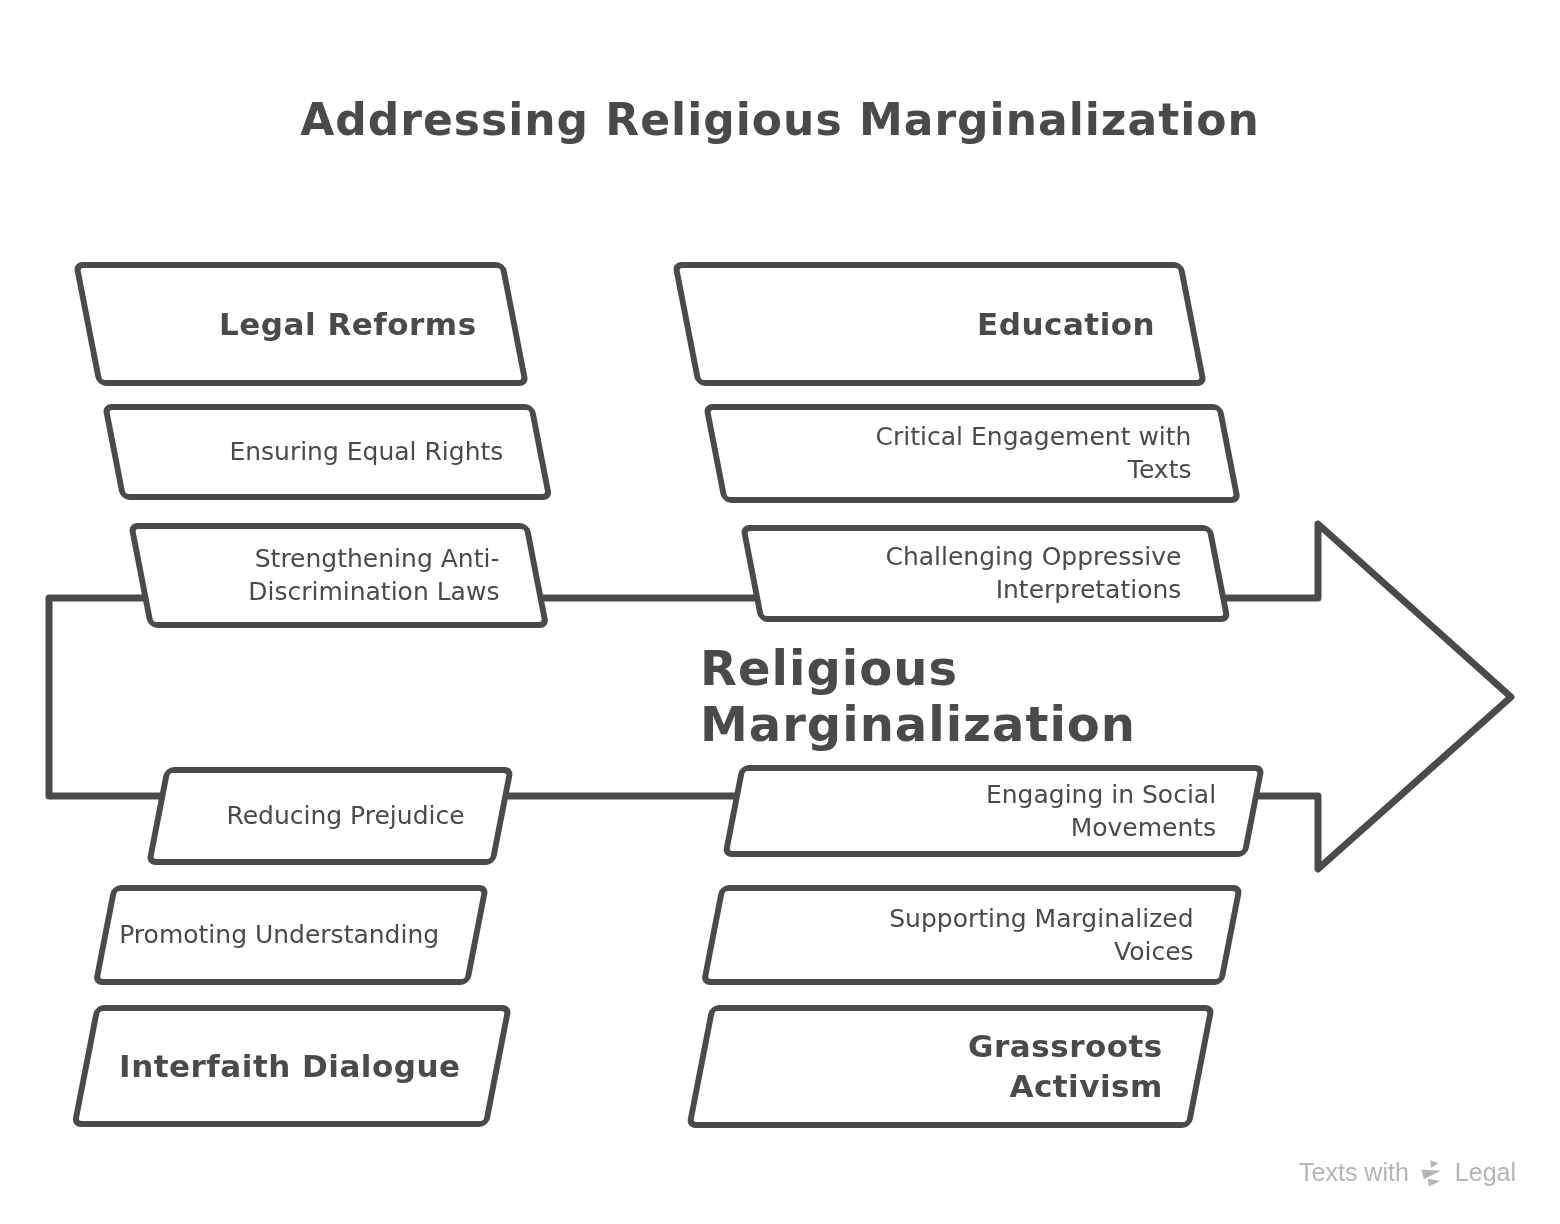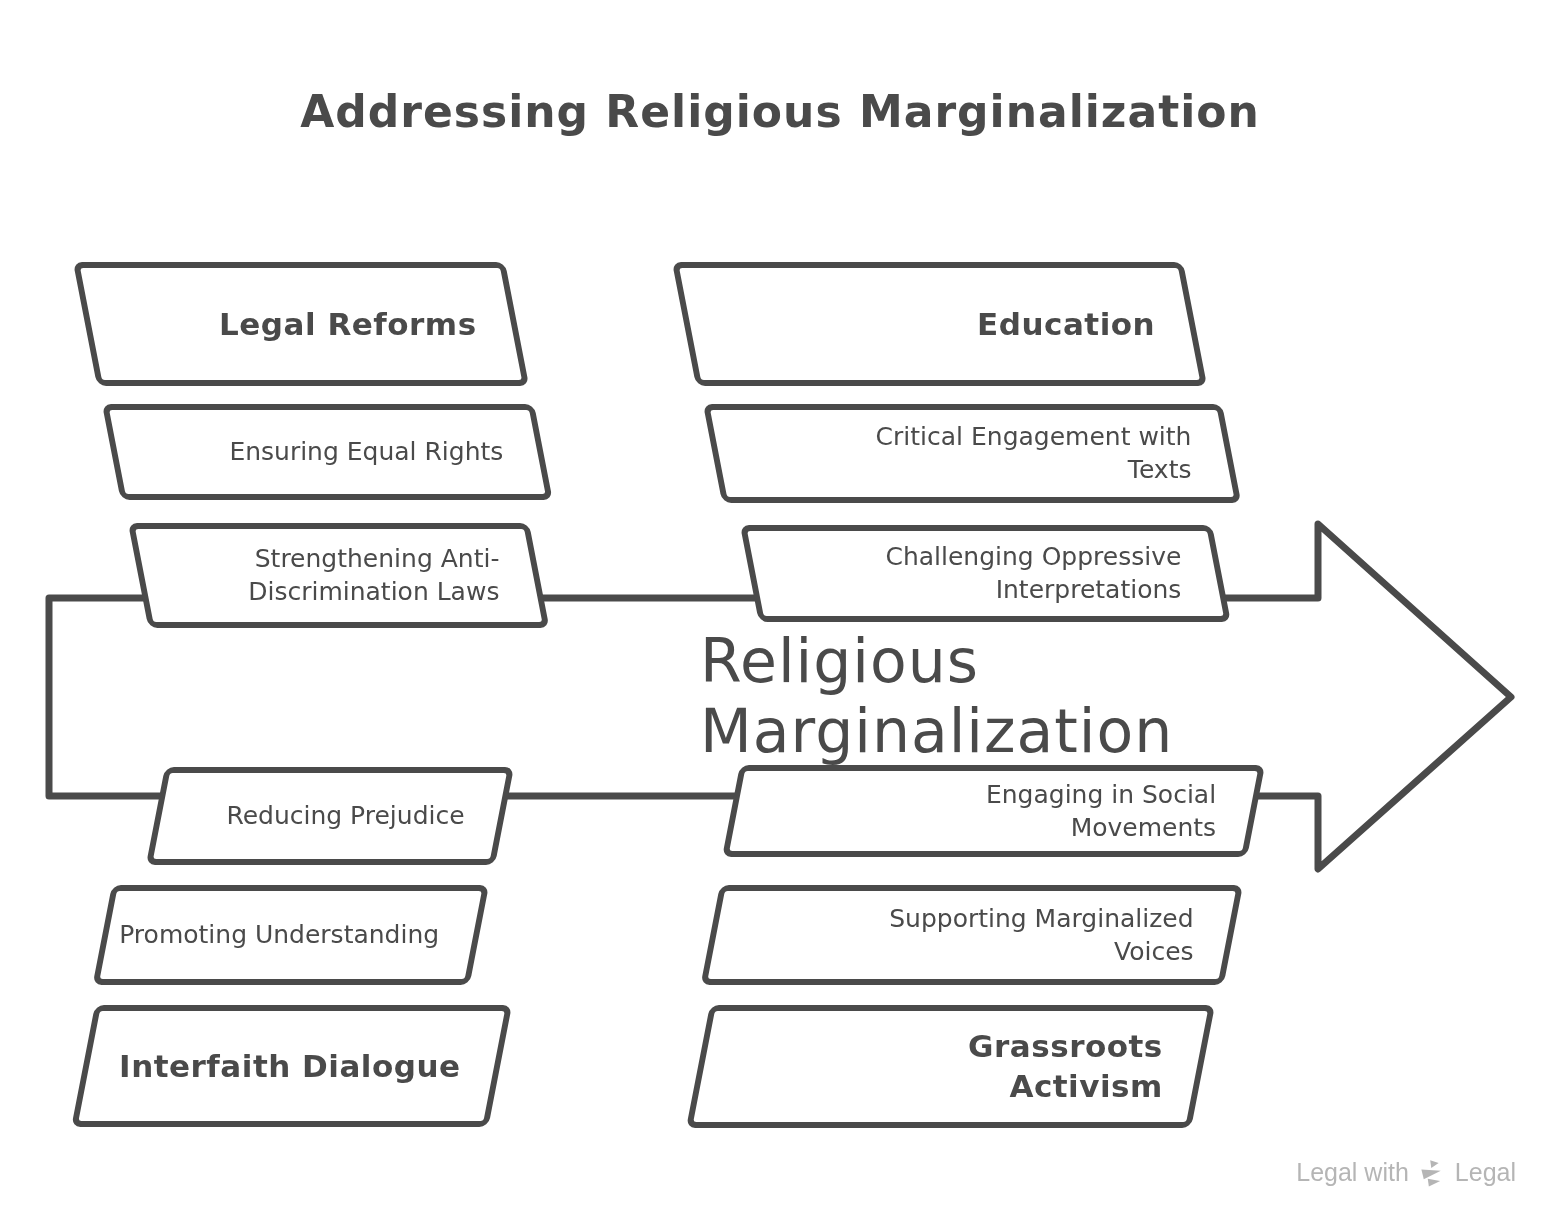"Addressing Religious Marginalization" .title { top: 86px -> 94px }
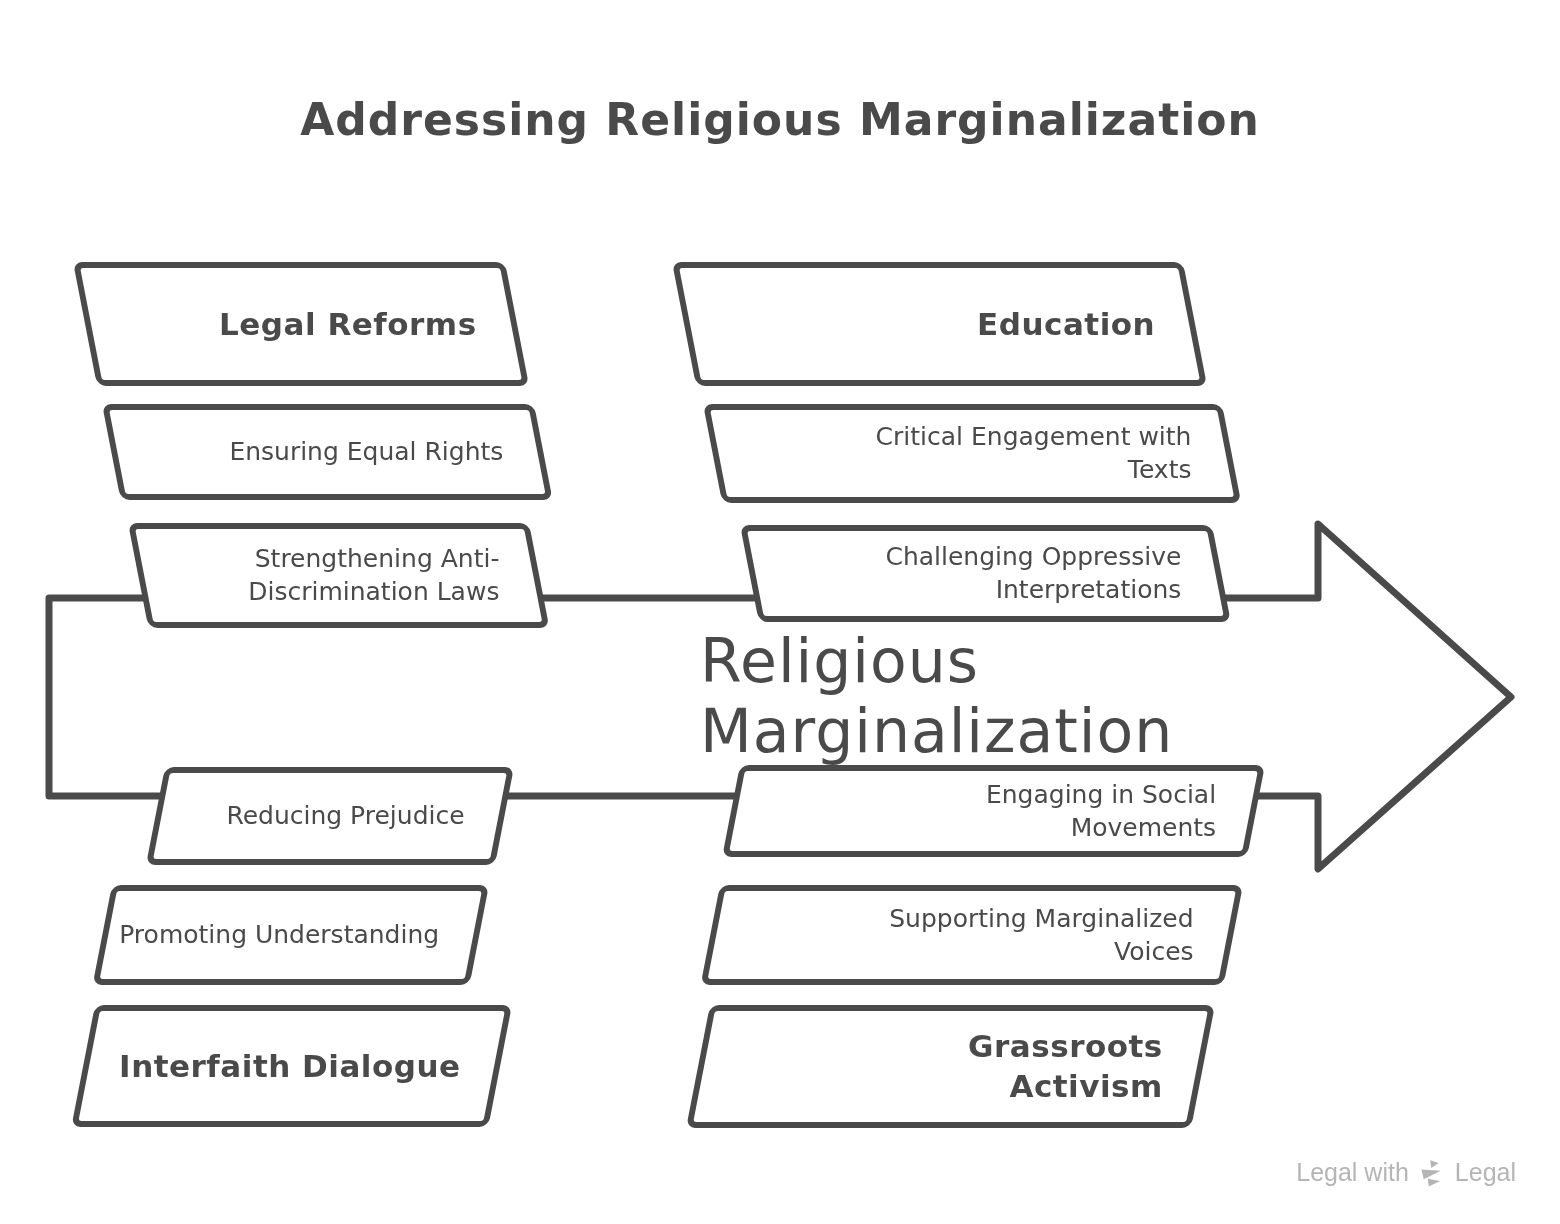"Religious Marginalization" .arrow-label { font-size: 60px -> 48px; font-weight: normal -> bold }
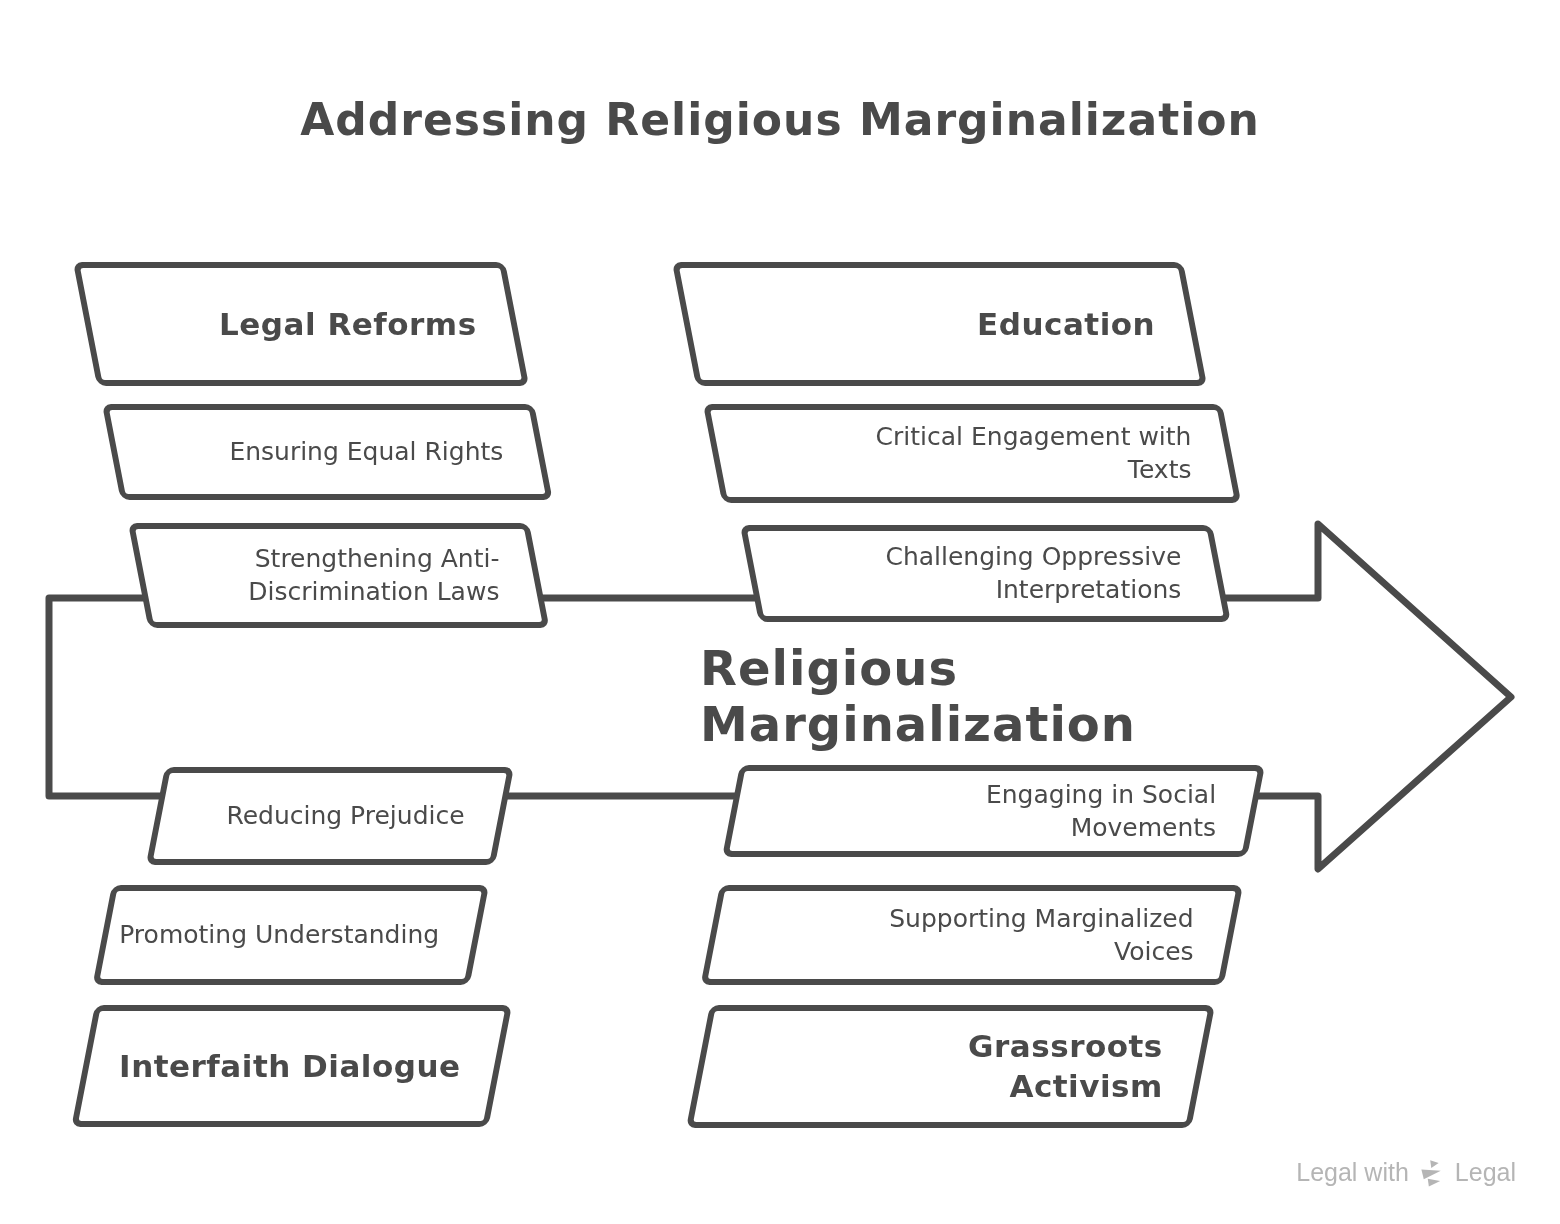"Legal with" span { text: Legal -> Texts }
